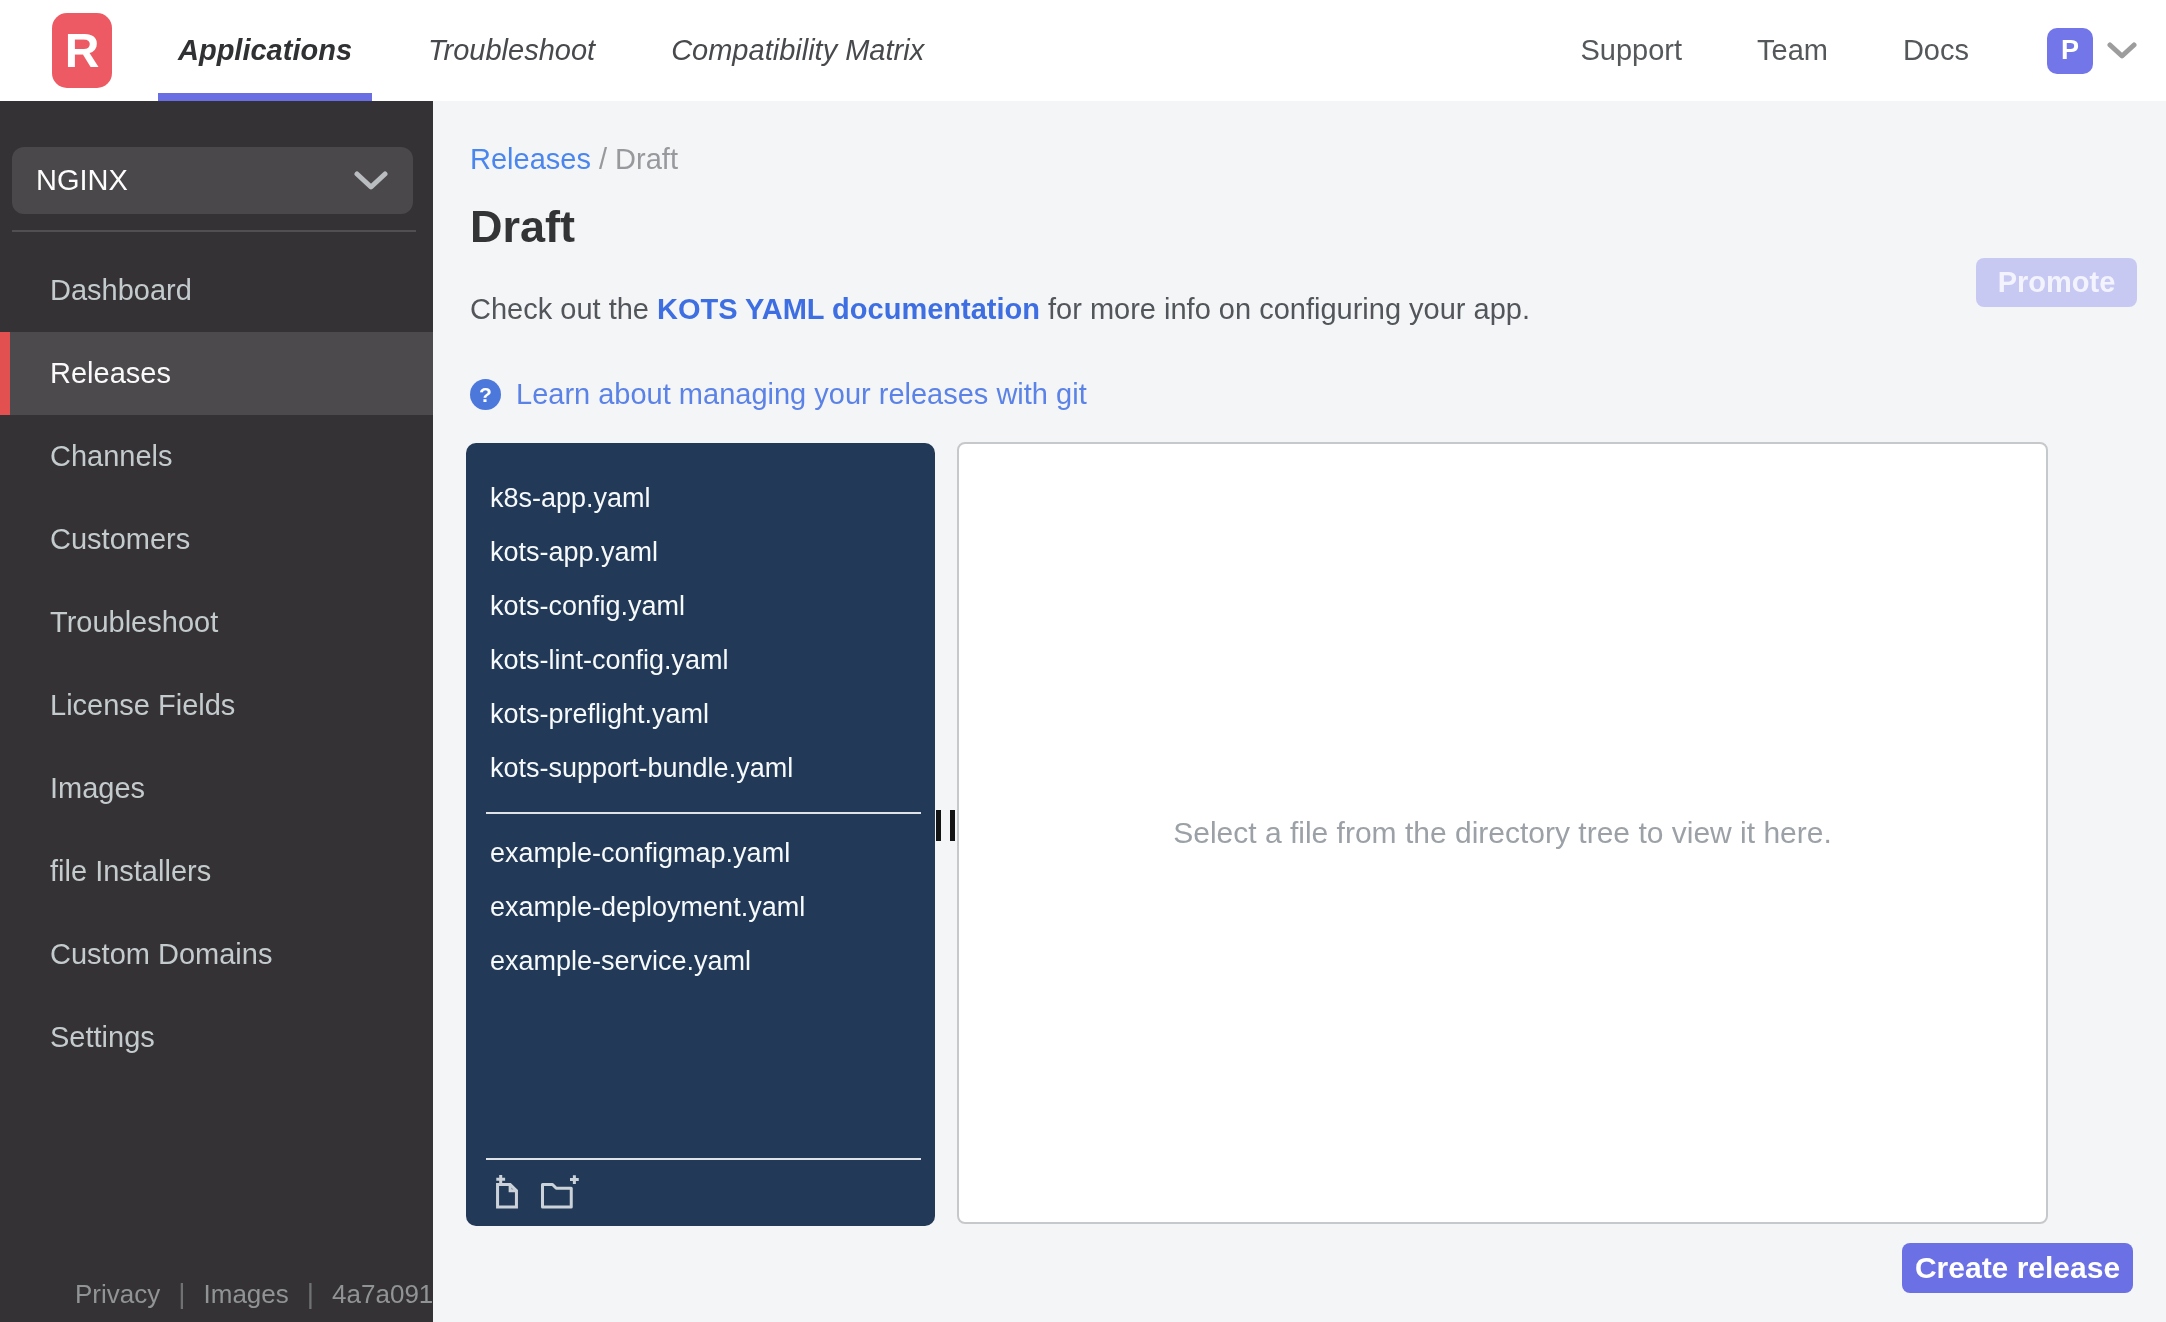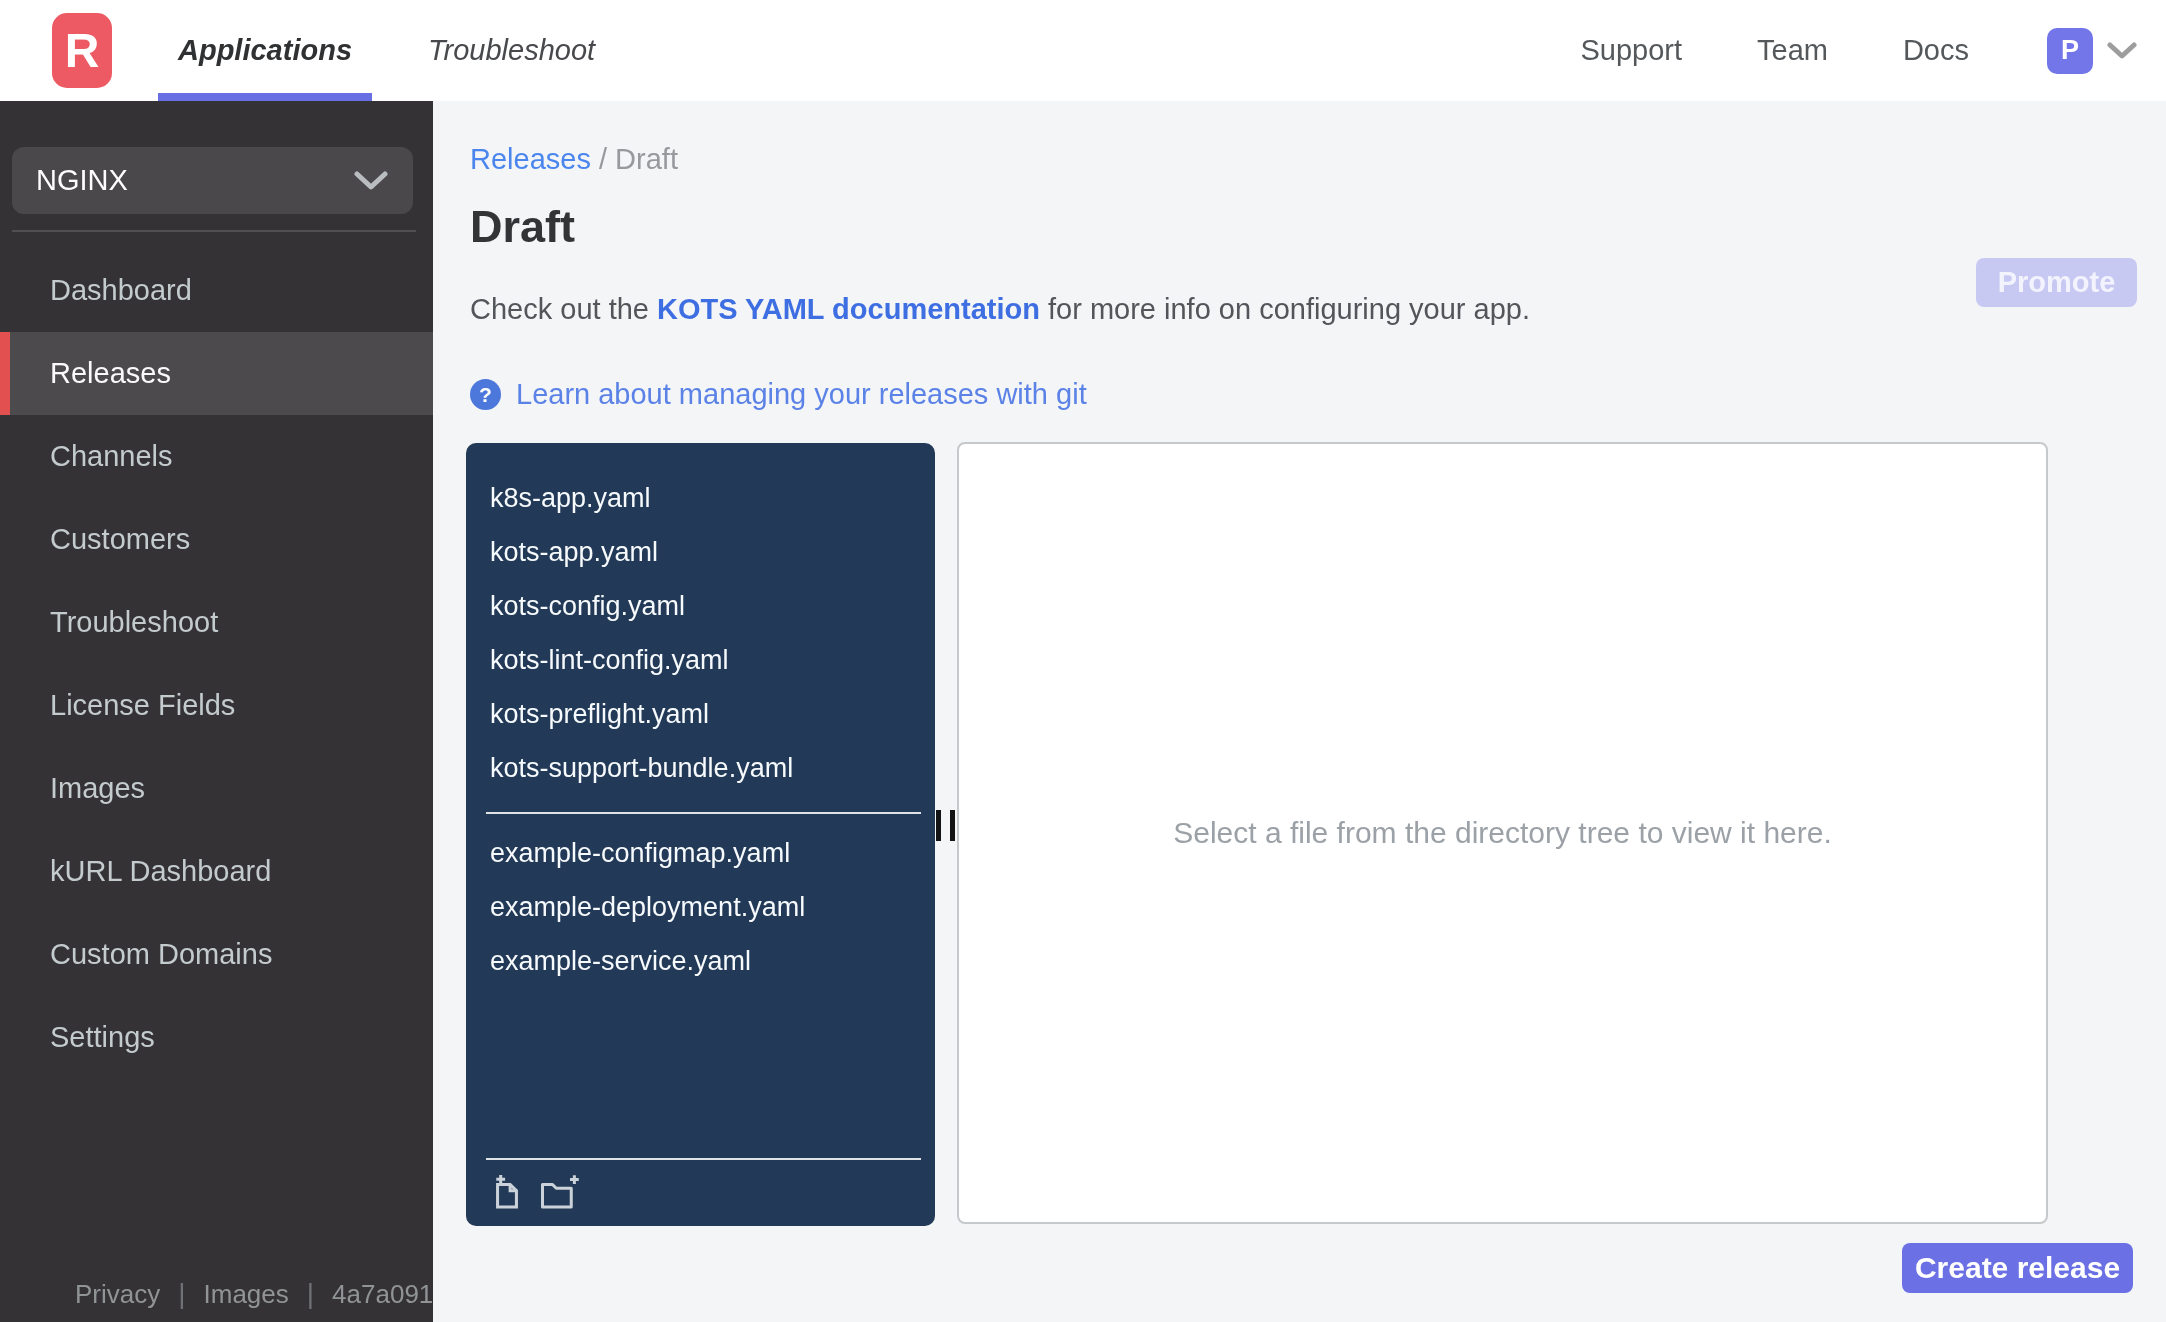"Compatibility Matrix" div.tab { html: none -> <div>Compatibility Matrix</div> }
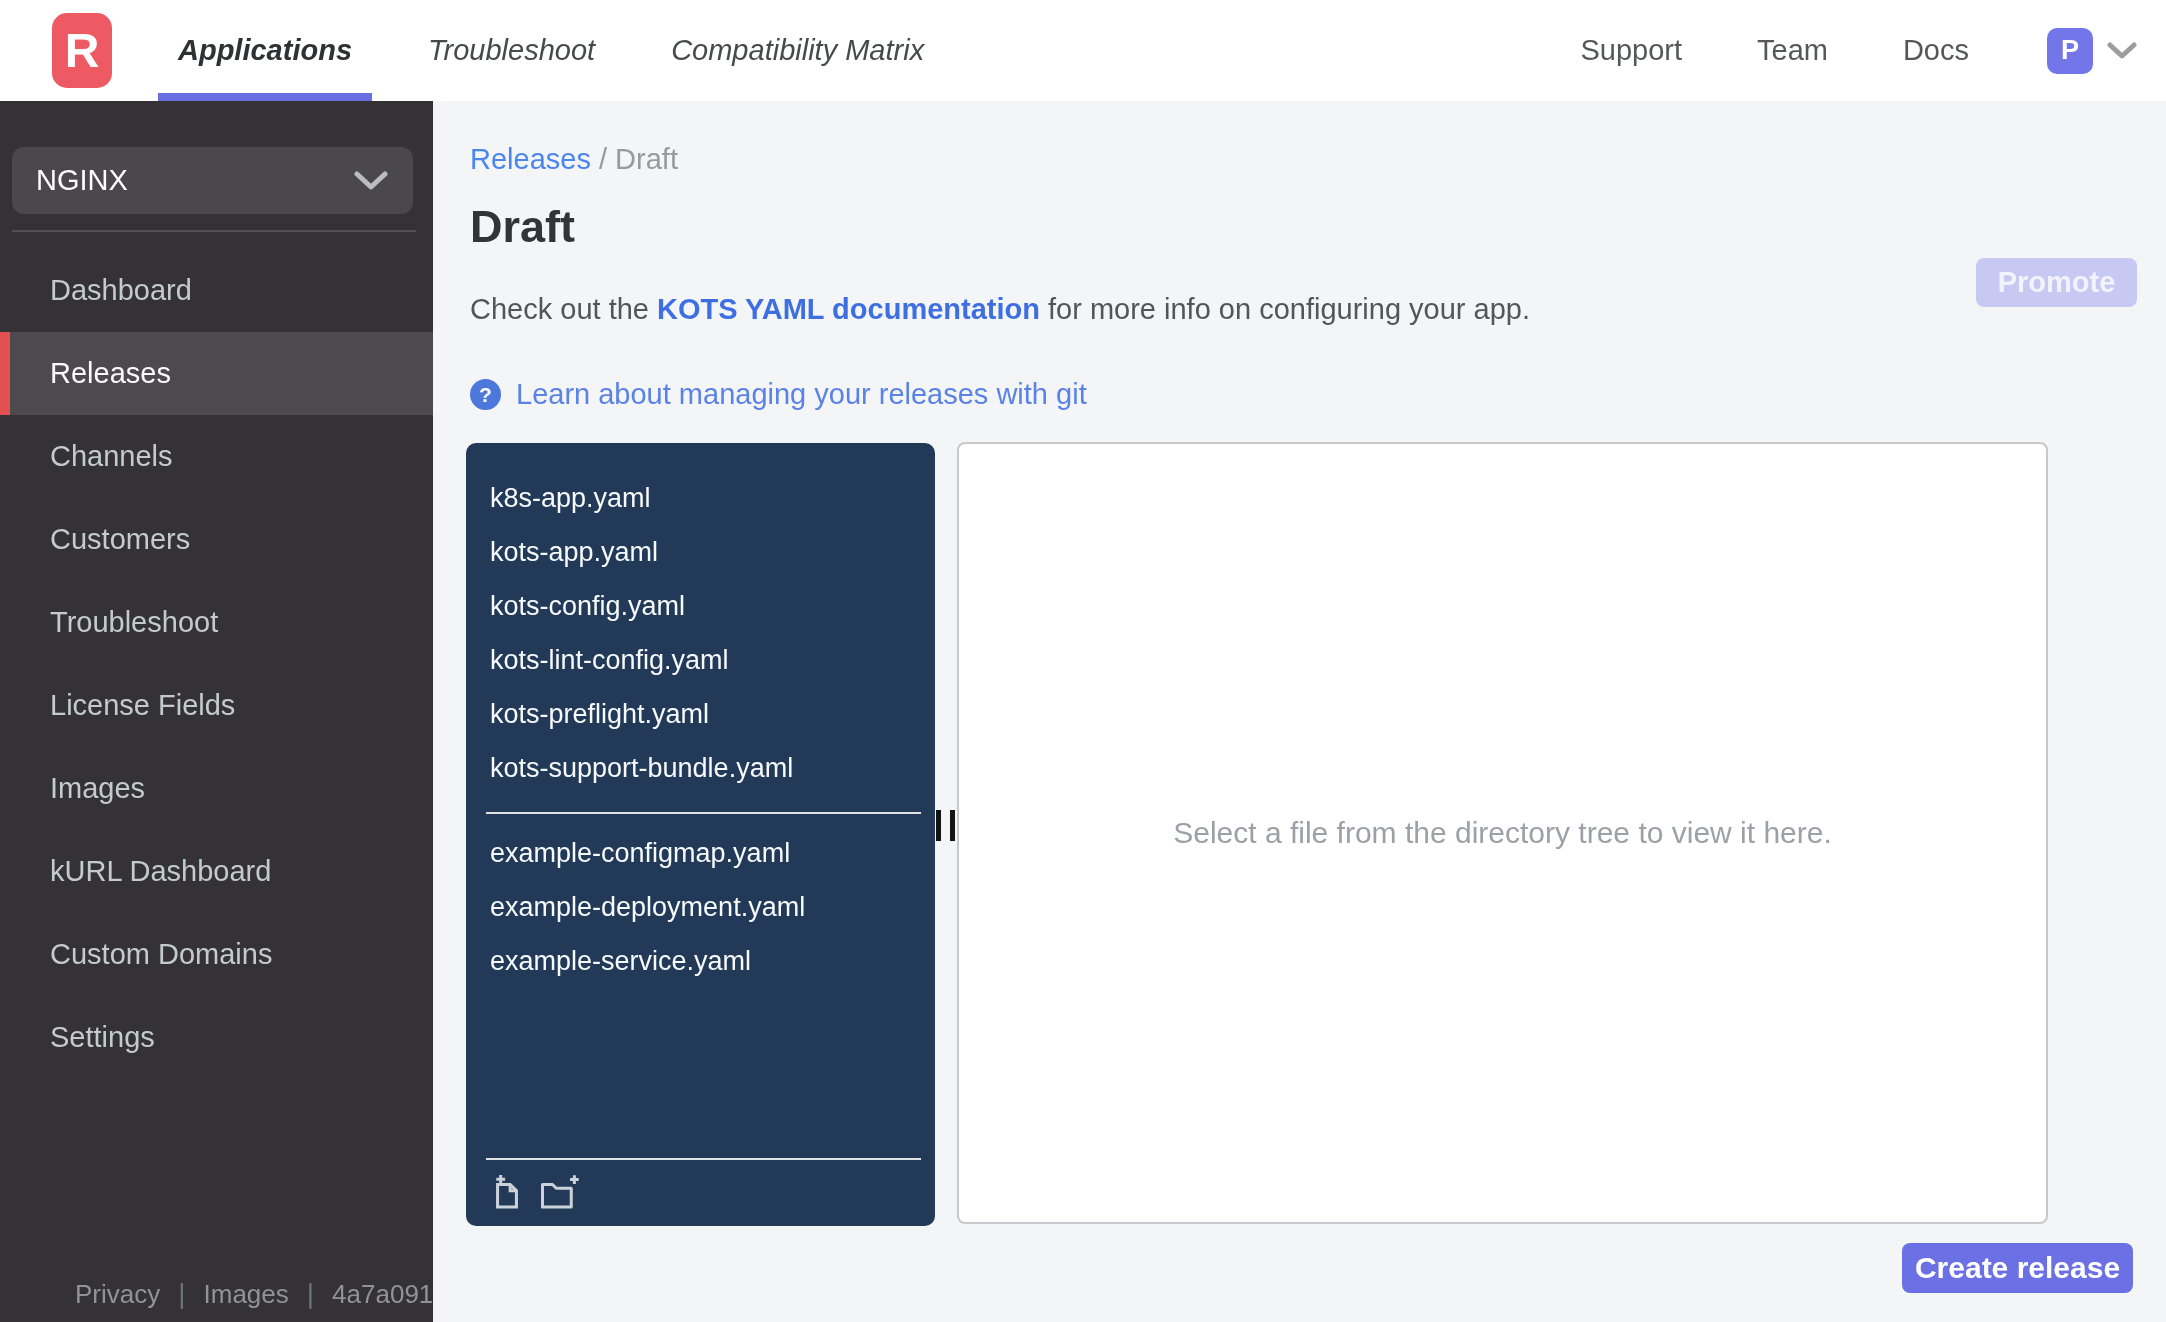"kURL Dashboard" div.side-item { text: kURL Dashboard -> file Installers }
